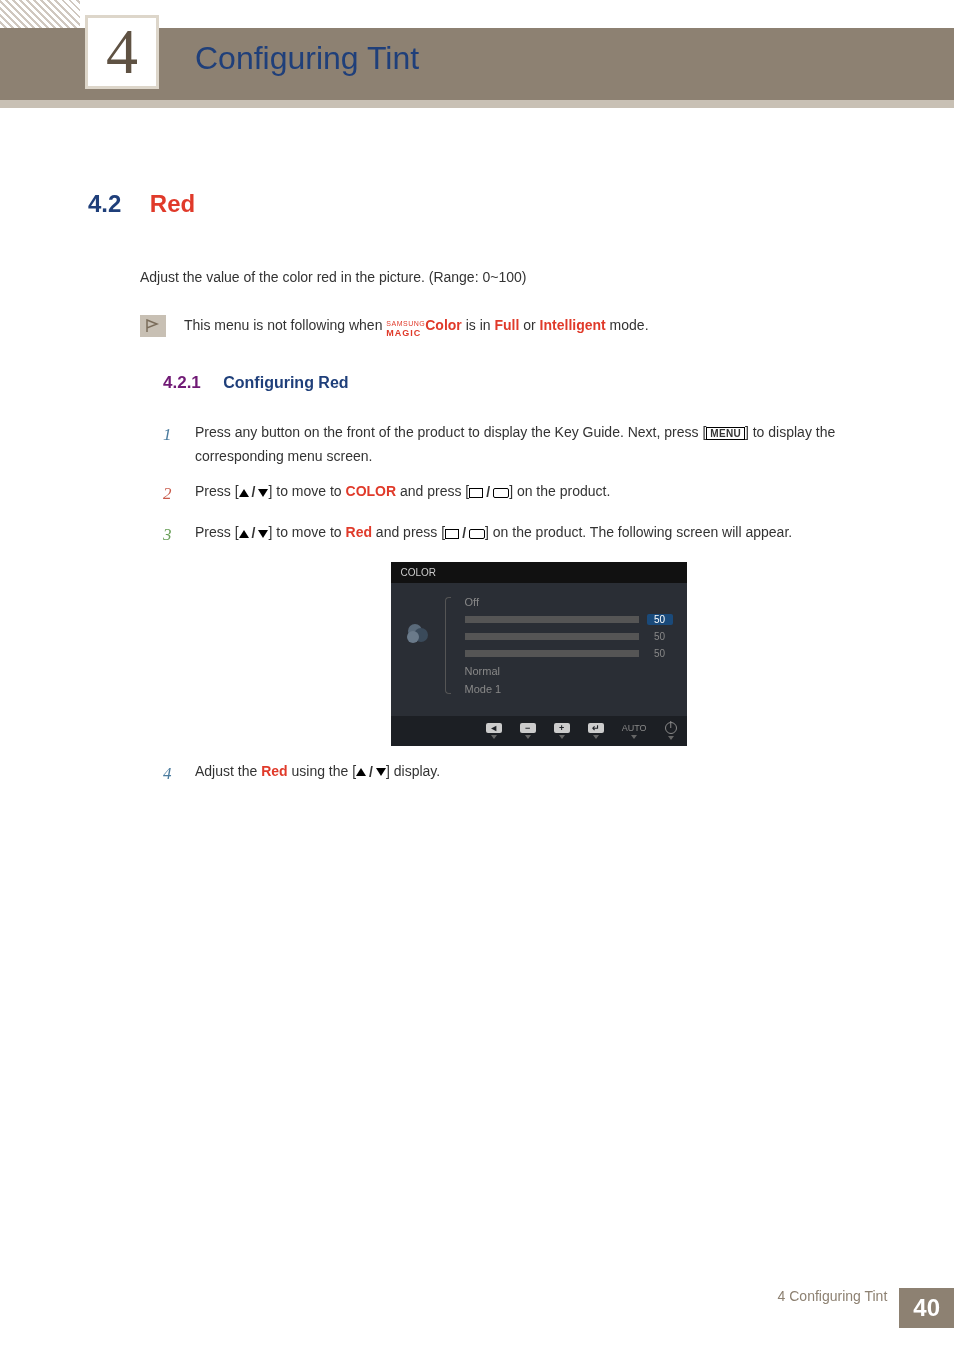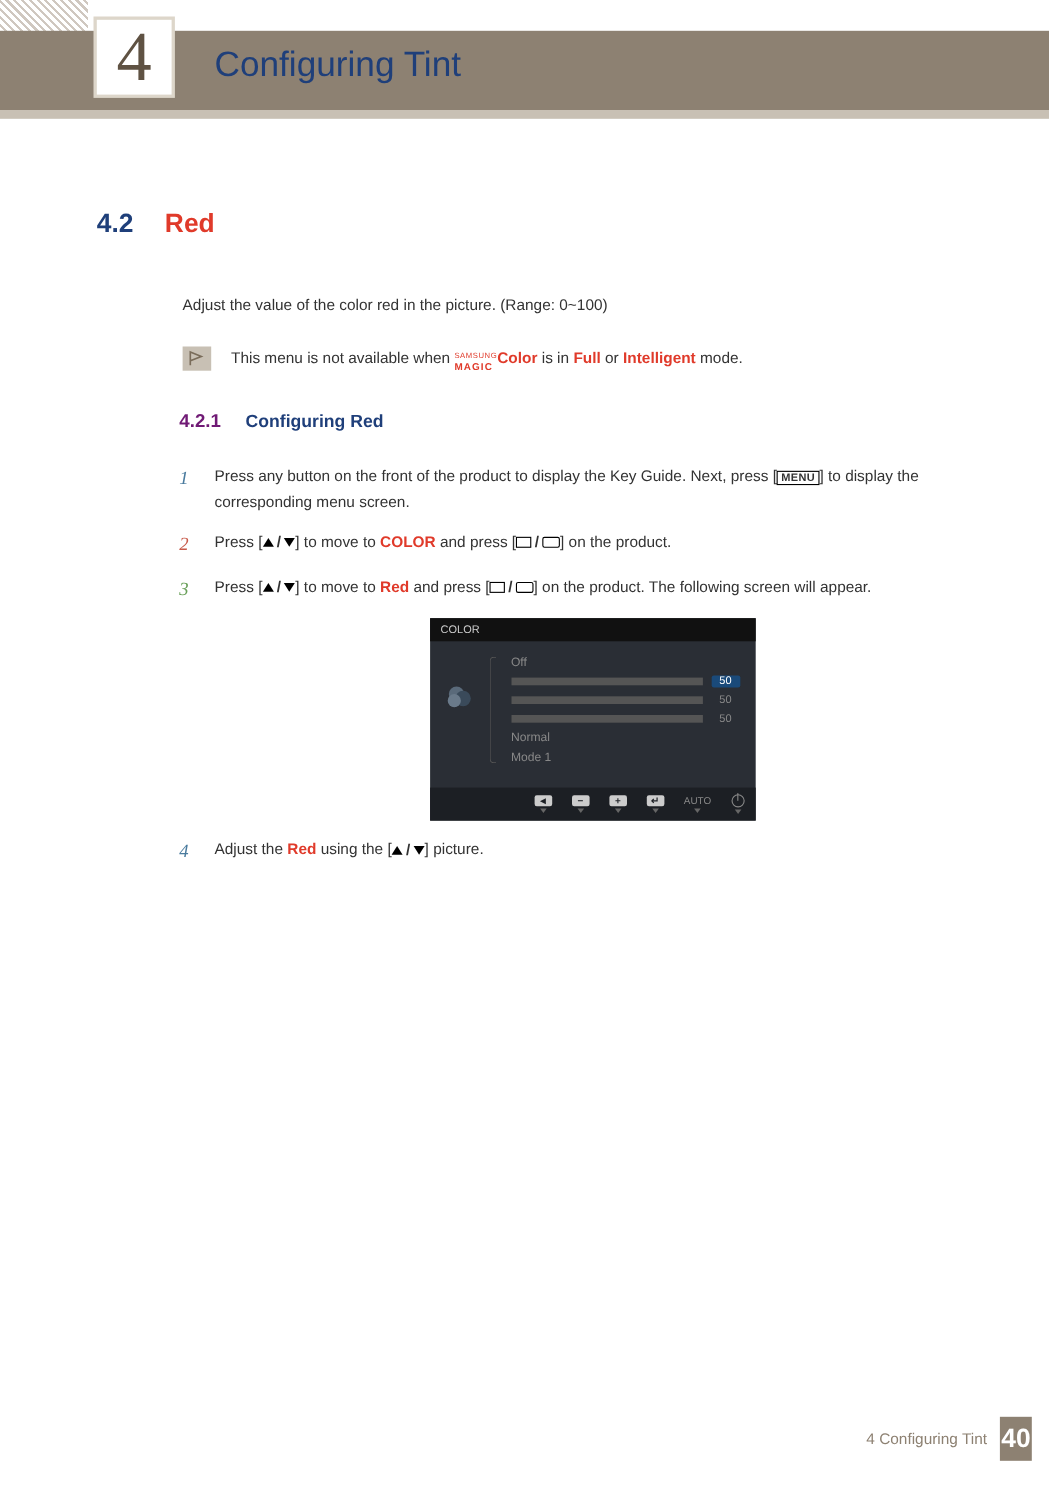"Adjust the value of the" .body-text { margin-left: 78px -> 52px }
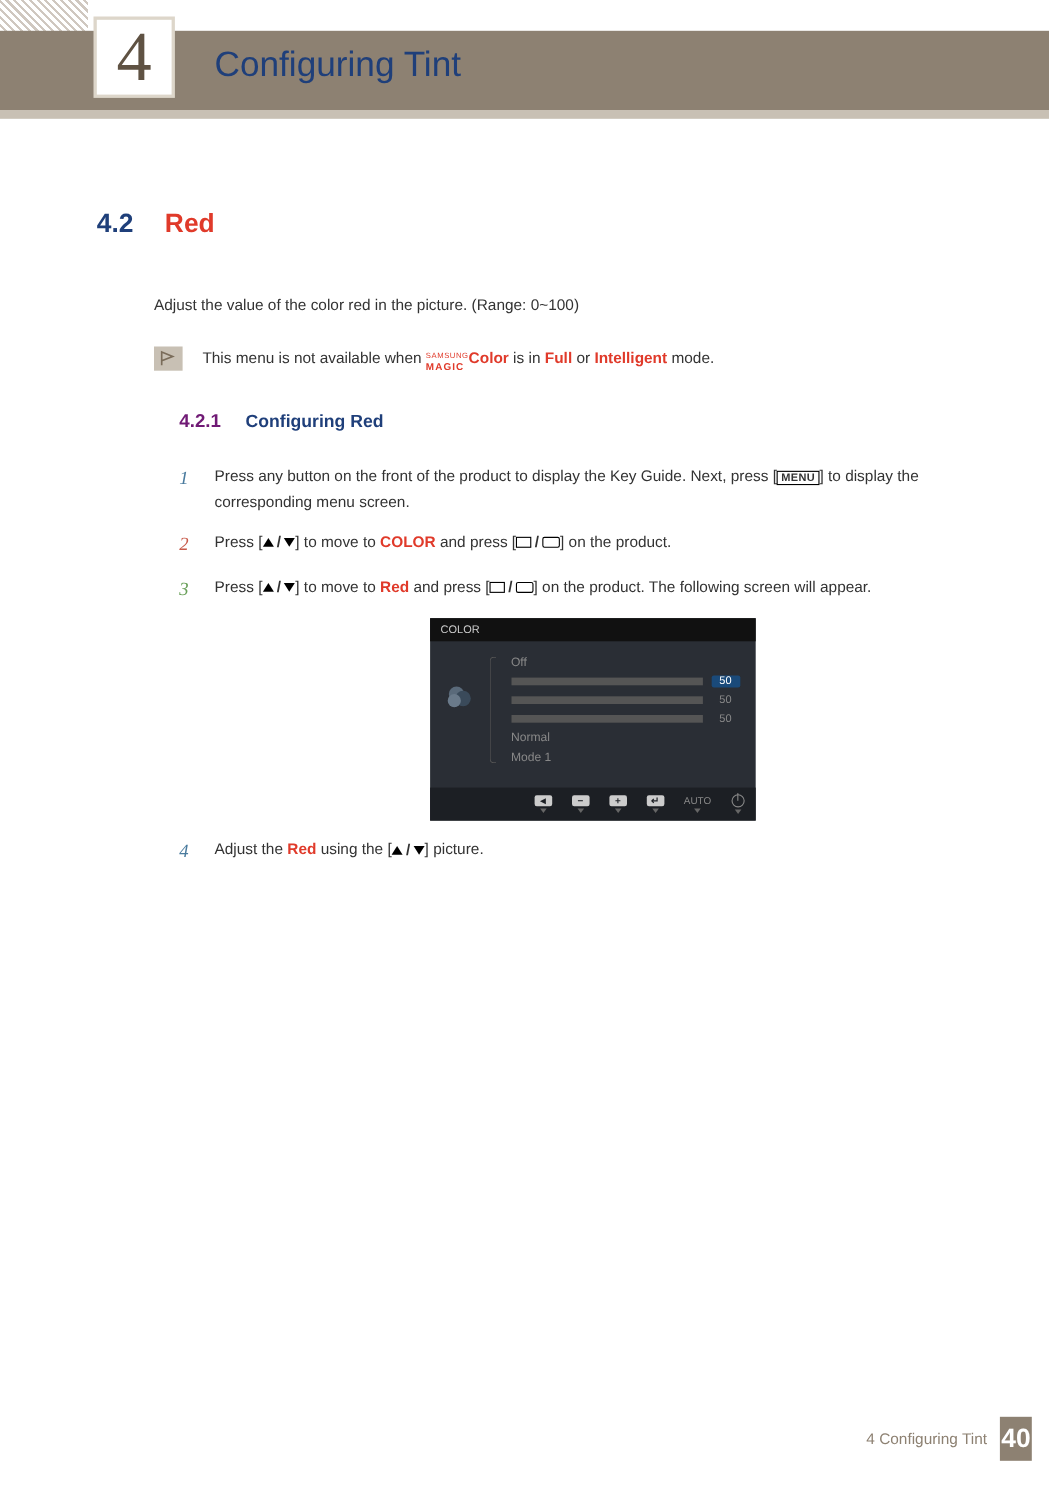"This menu is not available" span { text: available -> following }
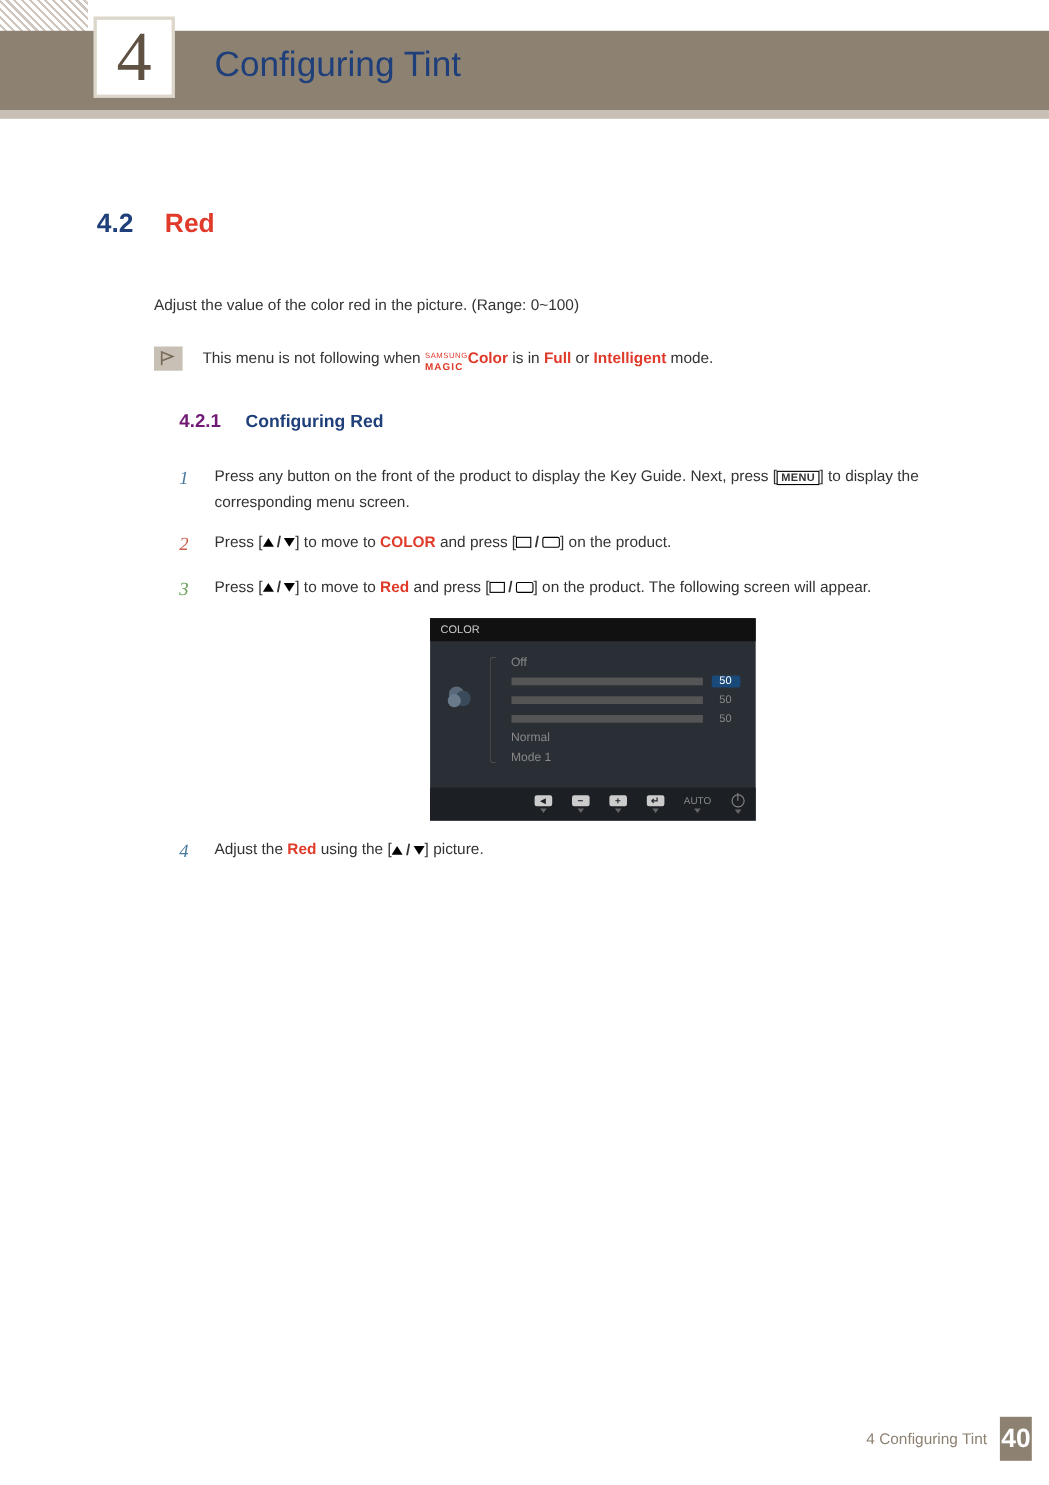"] picture." span { text: picture -> display }
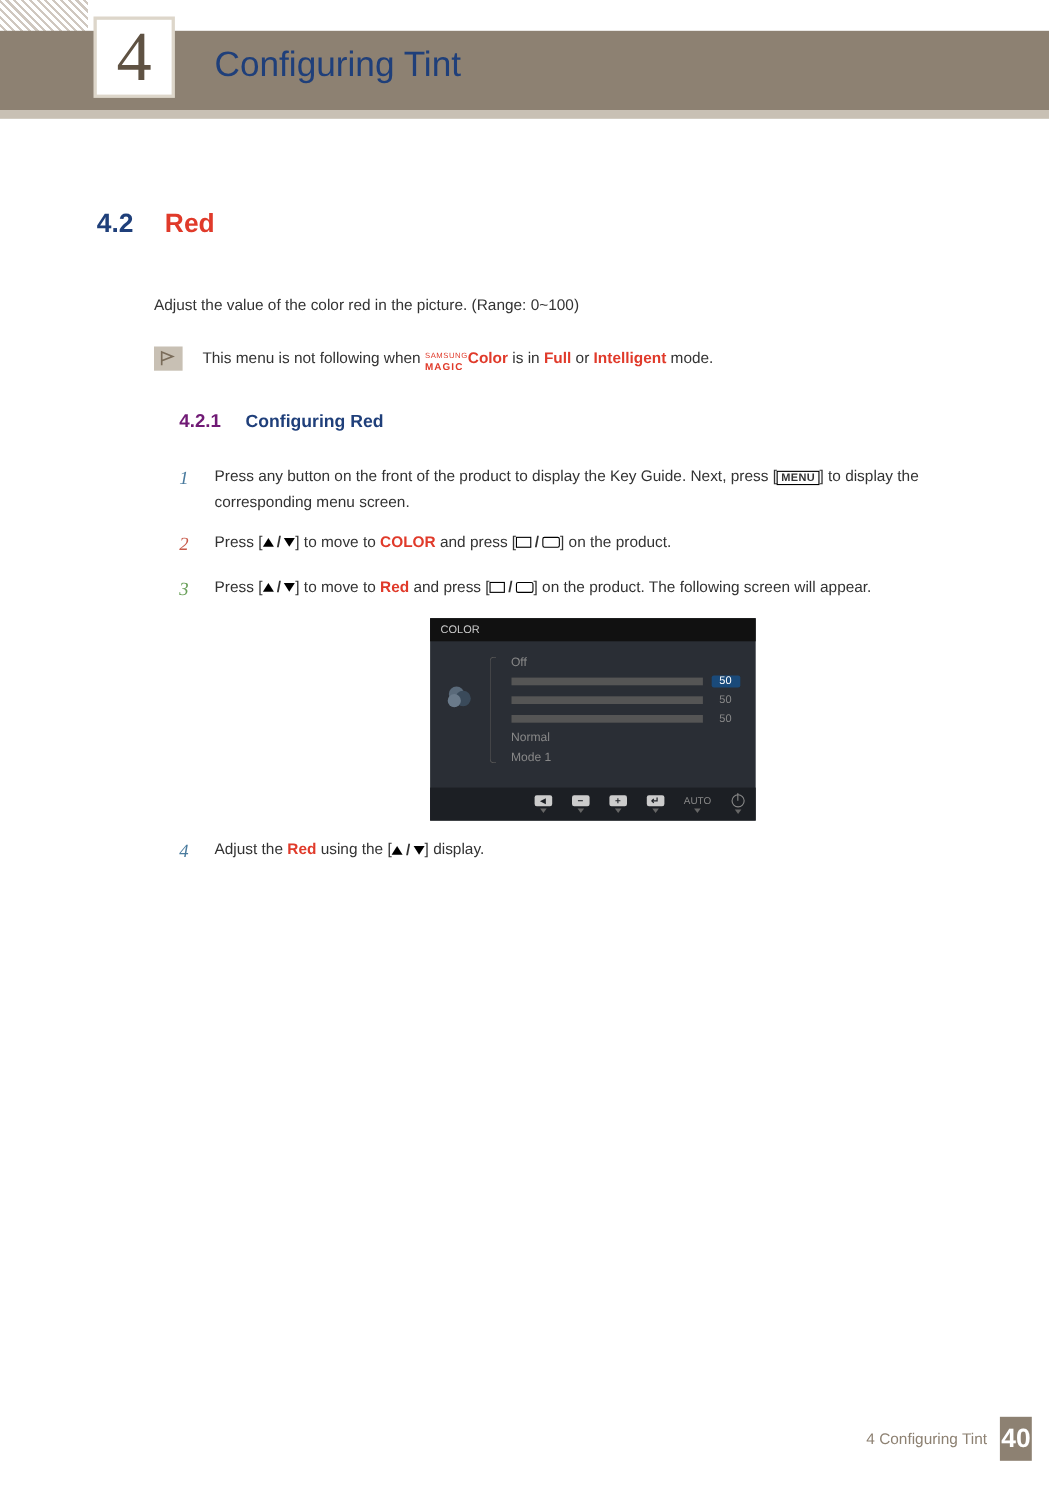"4 Configuring Tint" .footer { align-items: center -> flex-start; right: 16px -> 0 }
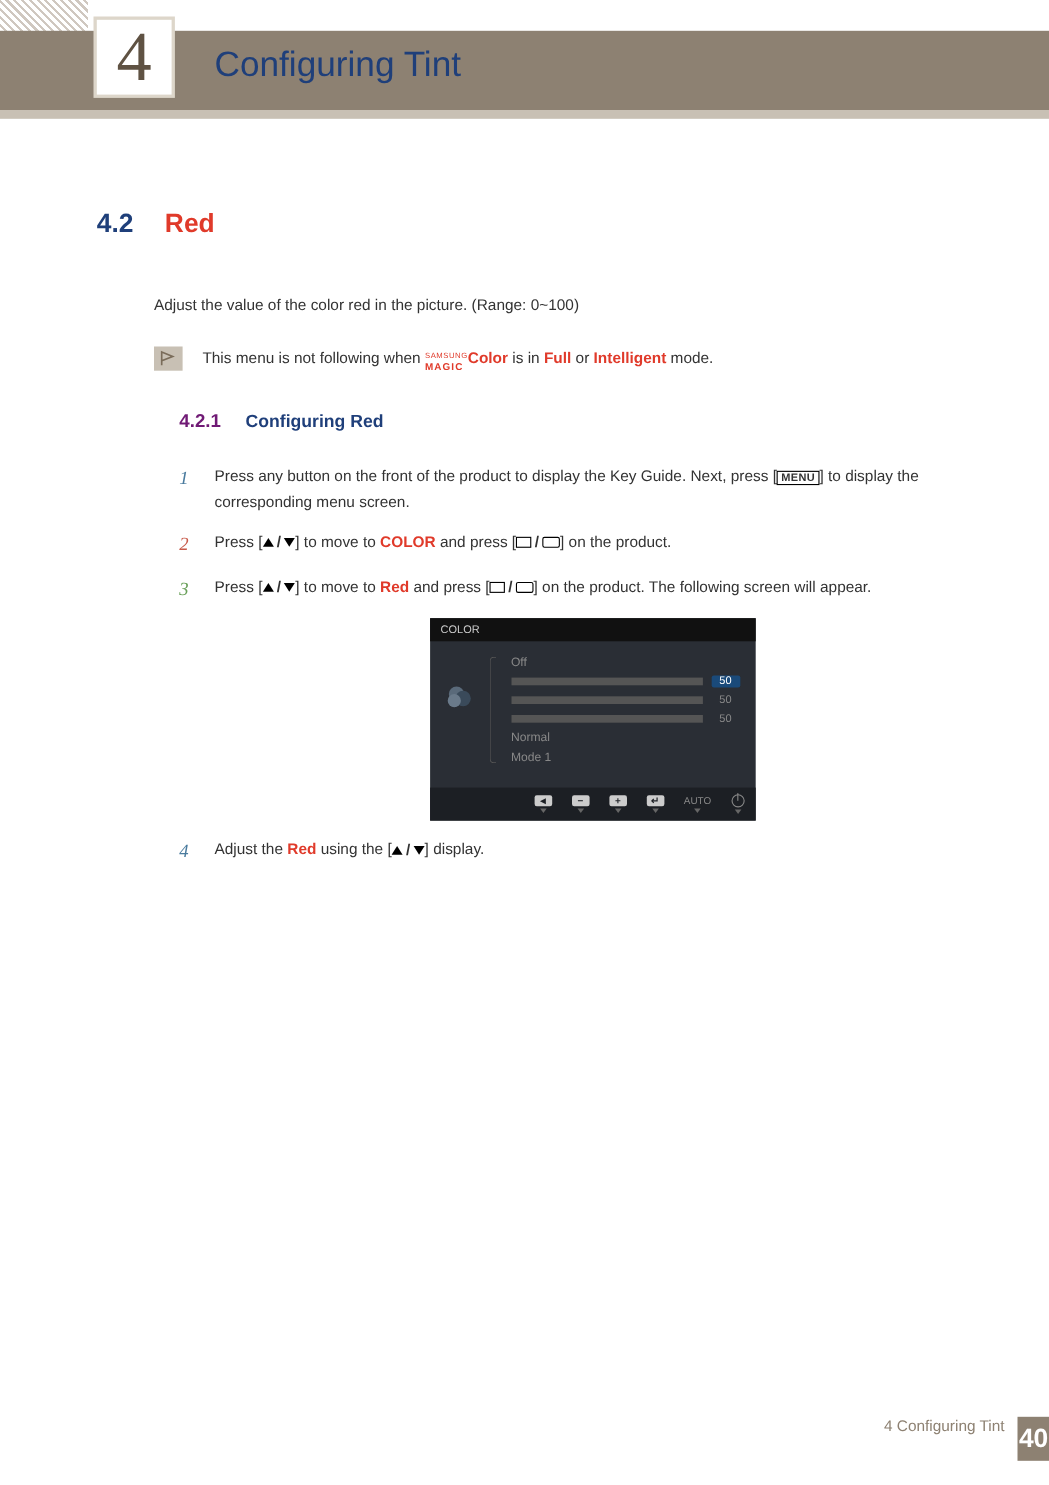"40" .footer-page { padding: 6px 1px -> 6px 14px }
